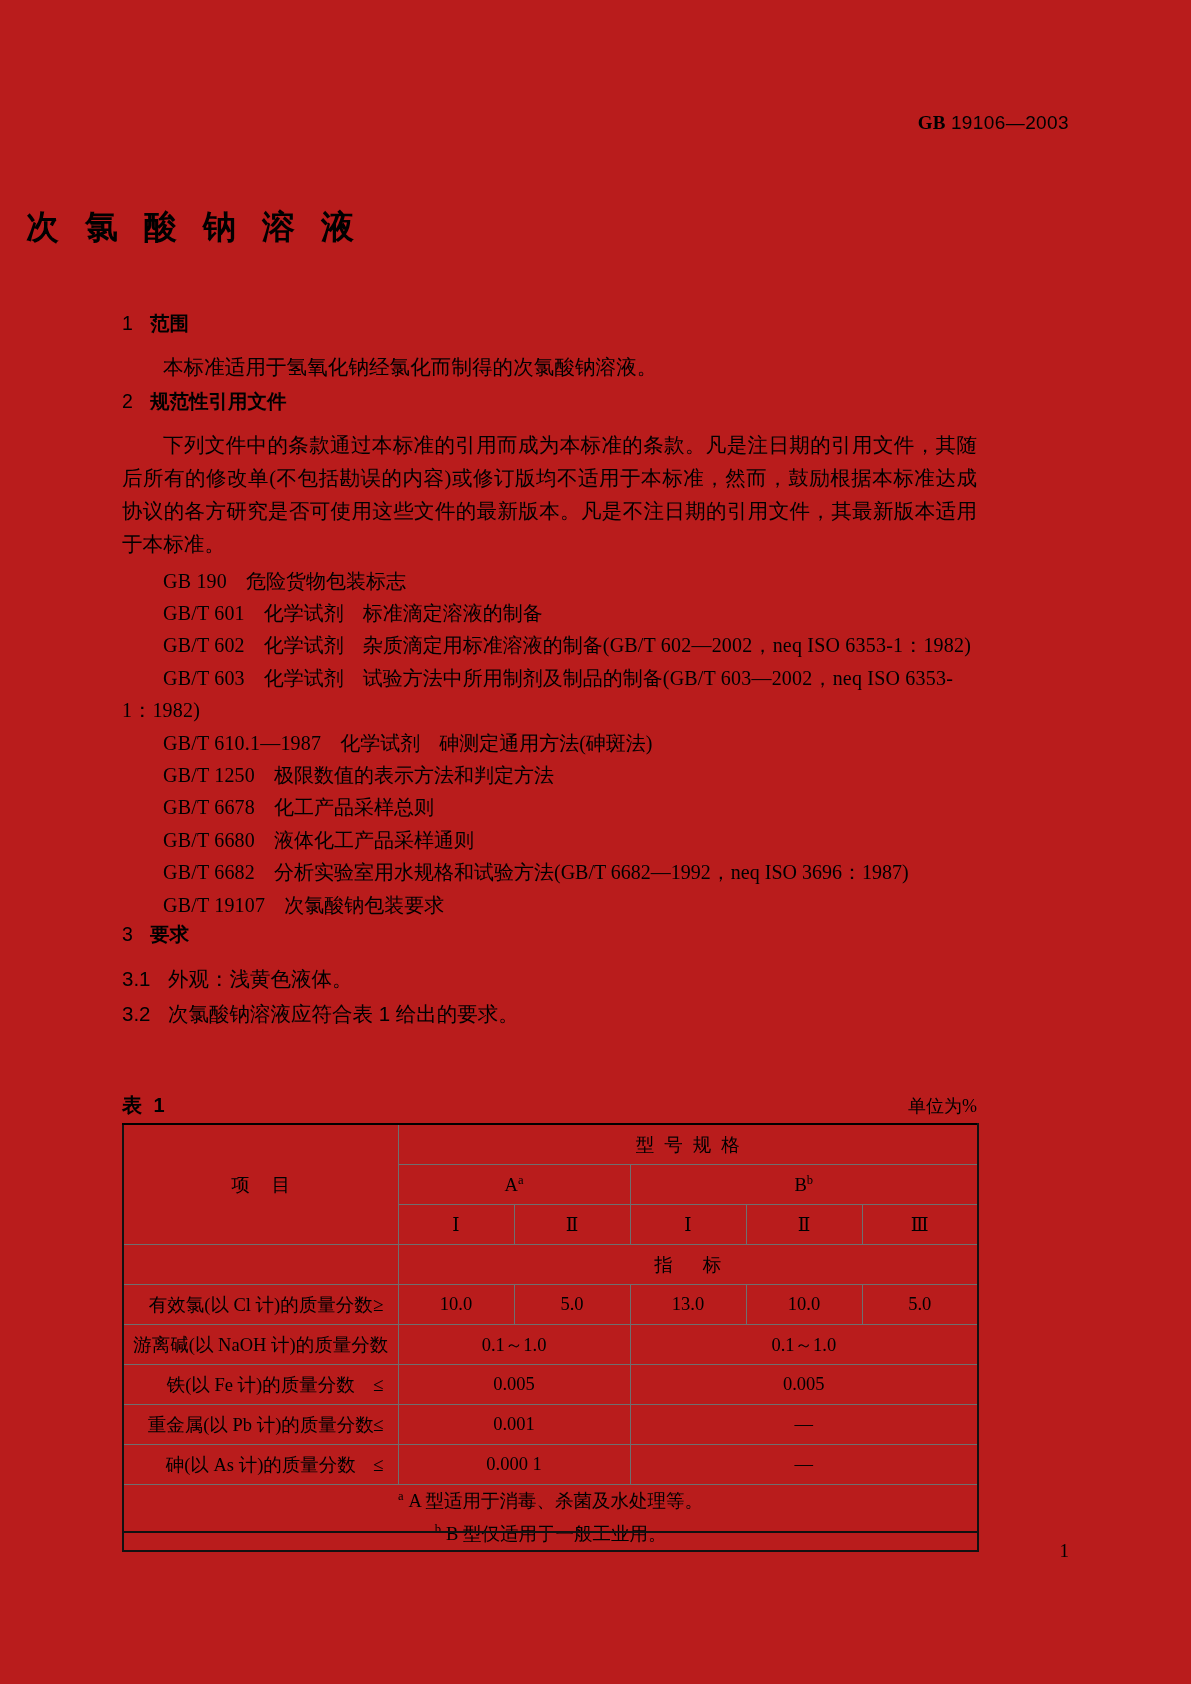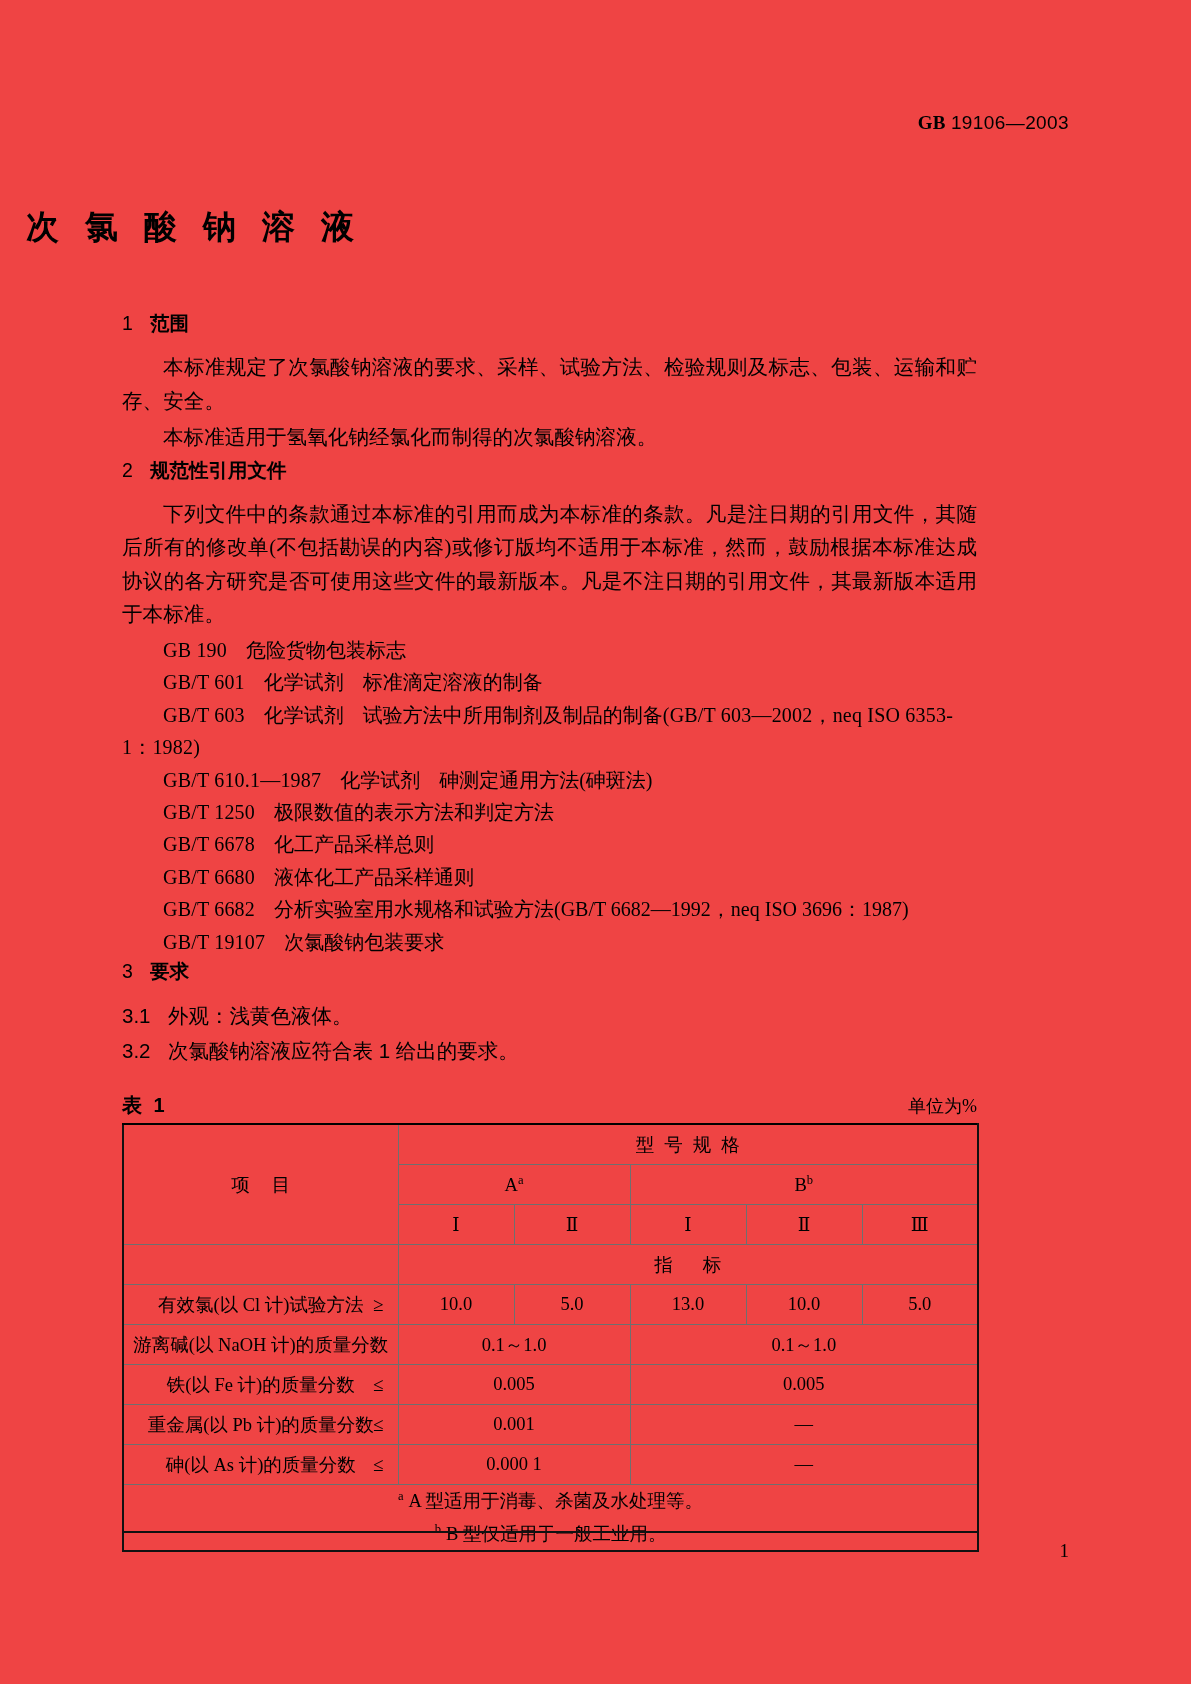"GB 19106—2003" .page { background: #ef4444 -> #b91c1c }
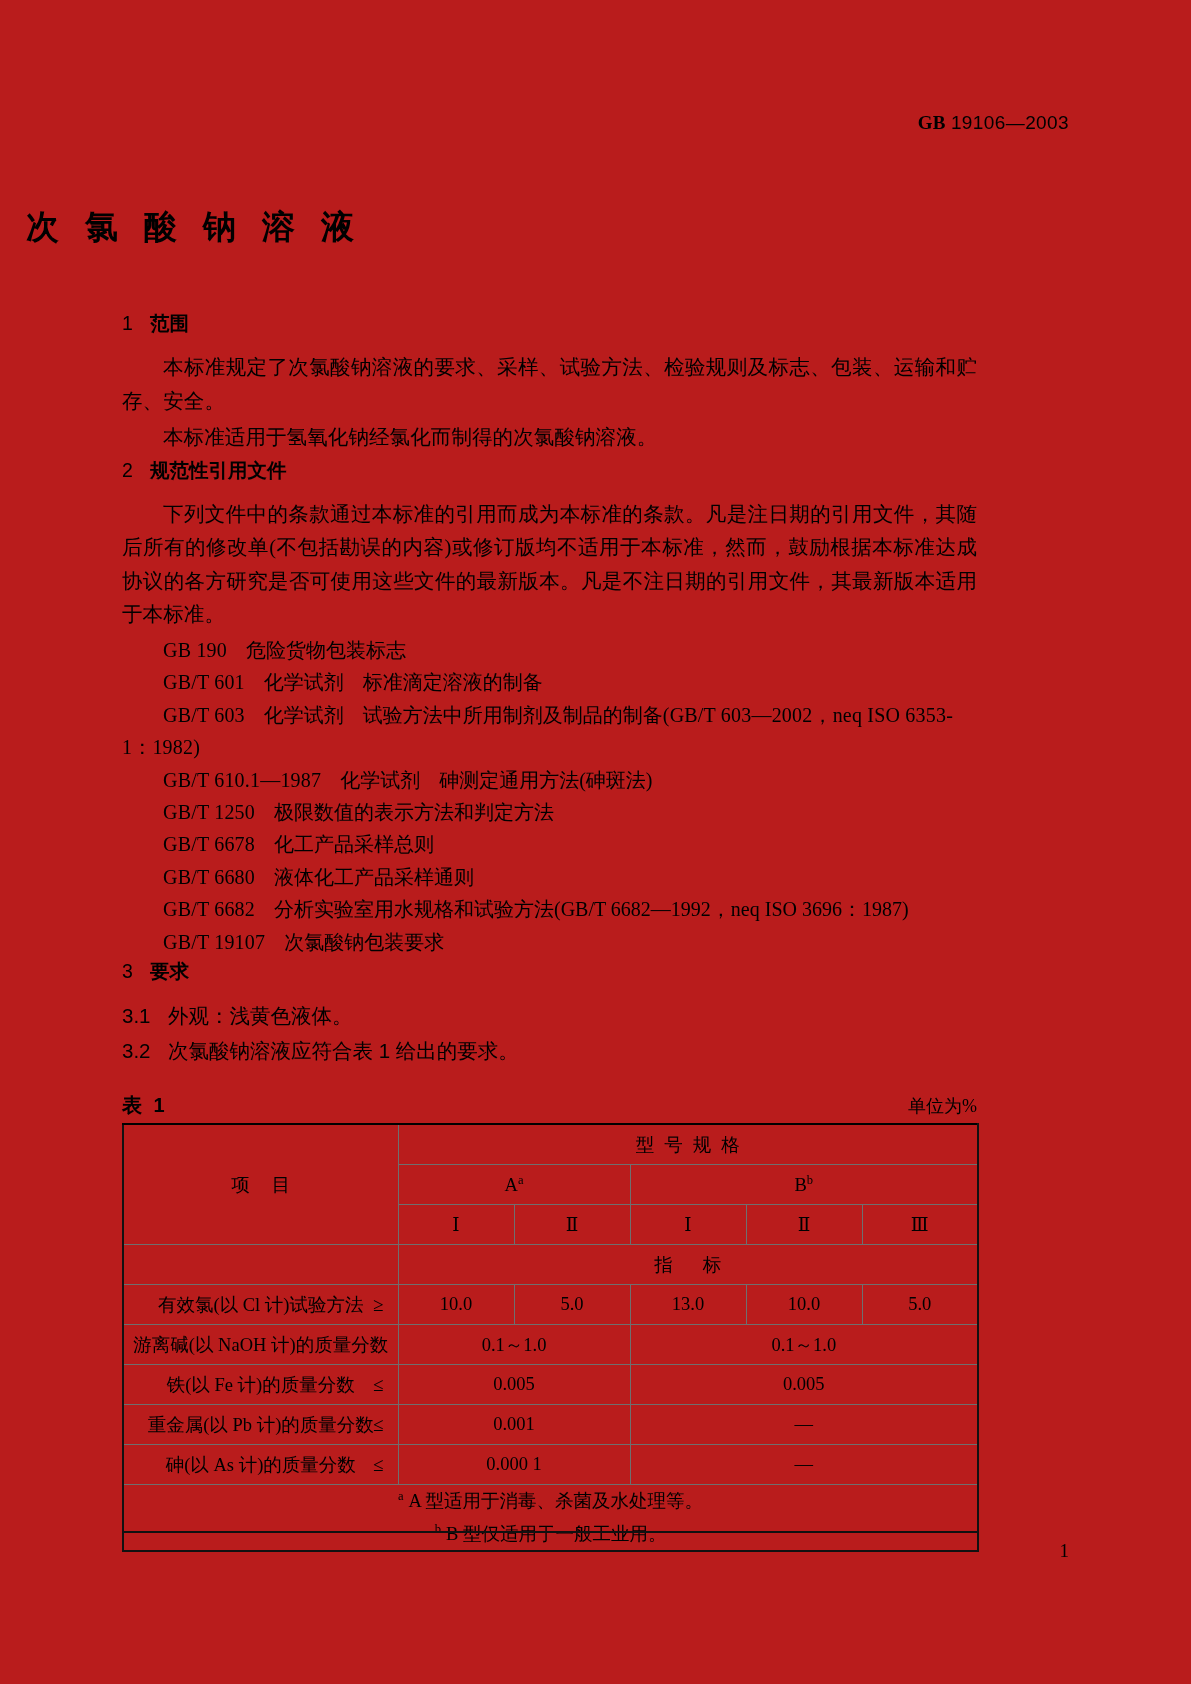"本标准规定了次氯酸钠溶液的要求、采样、试验方法、检验规则及标志、包装、运输和贮存" p.body { html: <p>本标准规定了次氯酸钠溶液的要求、采样、试验方法、检验规则及标志、包装、运输和贮存、安全。</p> -> none }
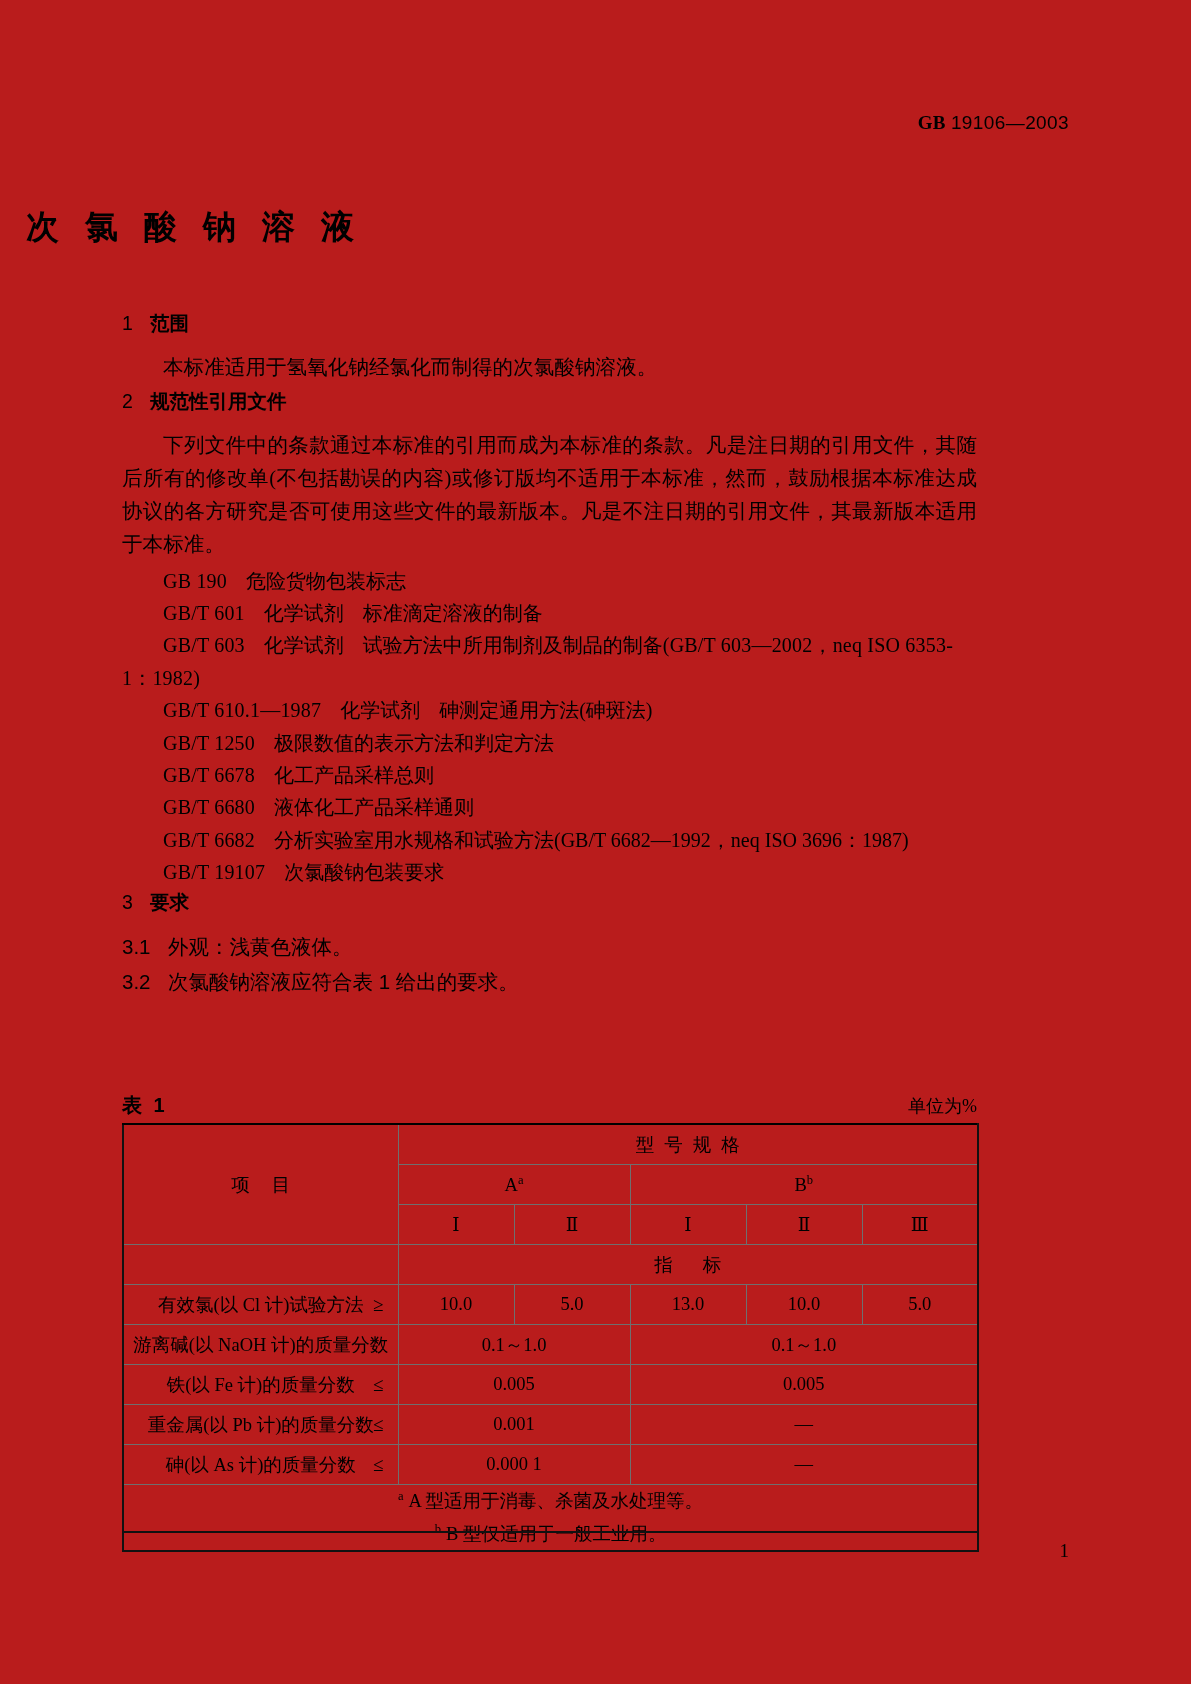"GB/T 602 化学试剂 杂质滴定用标准溶液的制备(GB/T" p.ref { html: none -> <p> <span>GB/T 602</span><span></span><span>化学试剂</span><span></span><span>杂质滴定用标准溶液的制备</span><span>(GB/T 602—2002，neq ISO 6353-1：1982)</span> </p> }
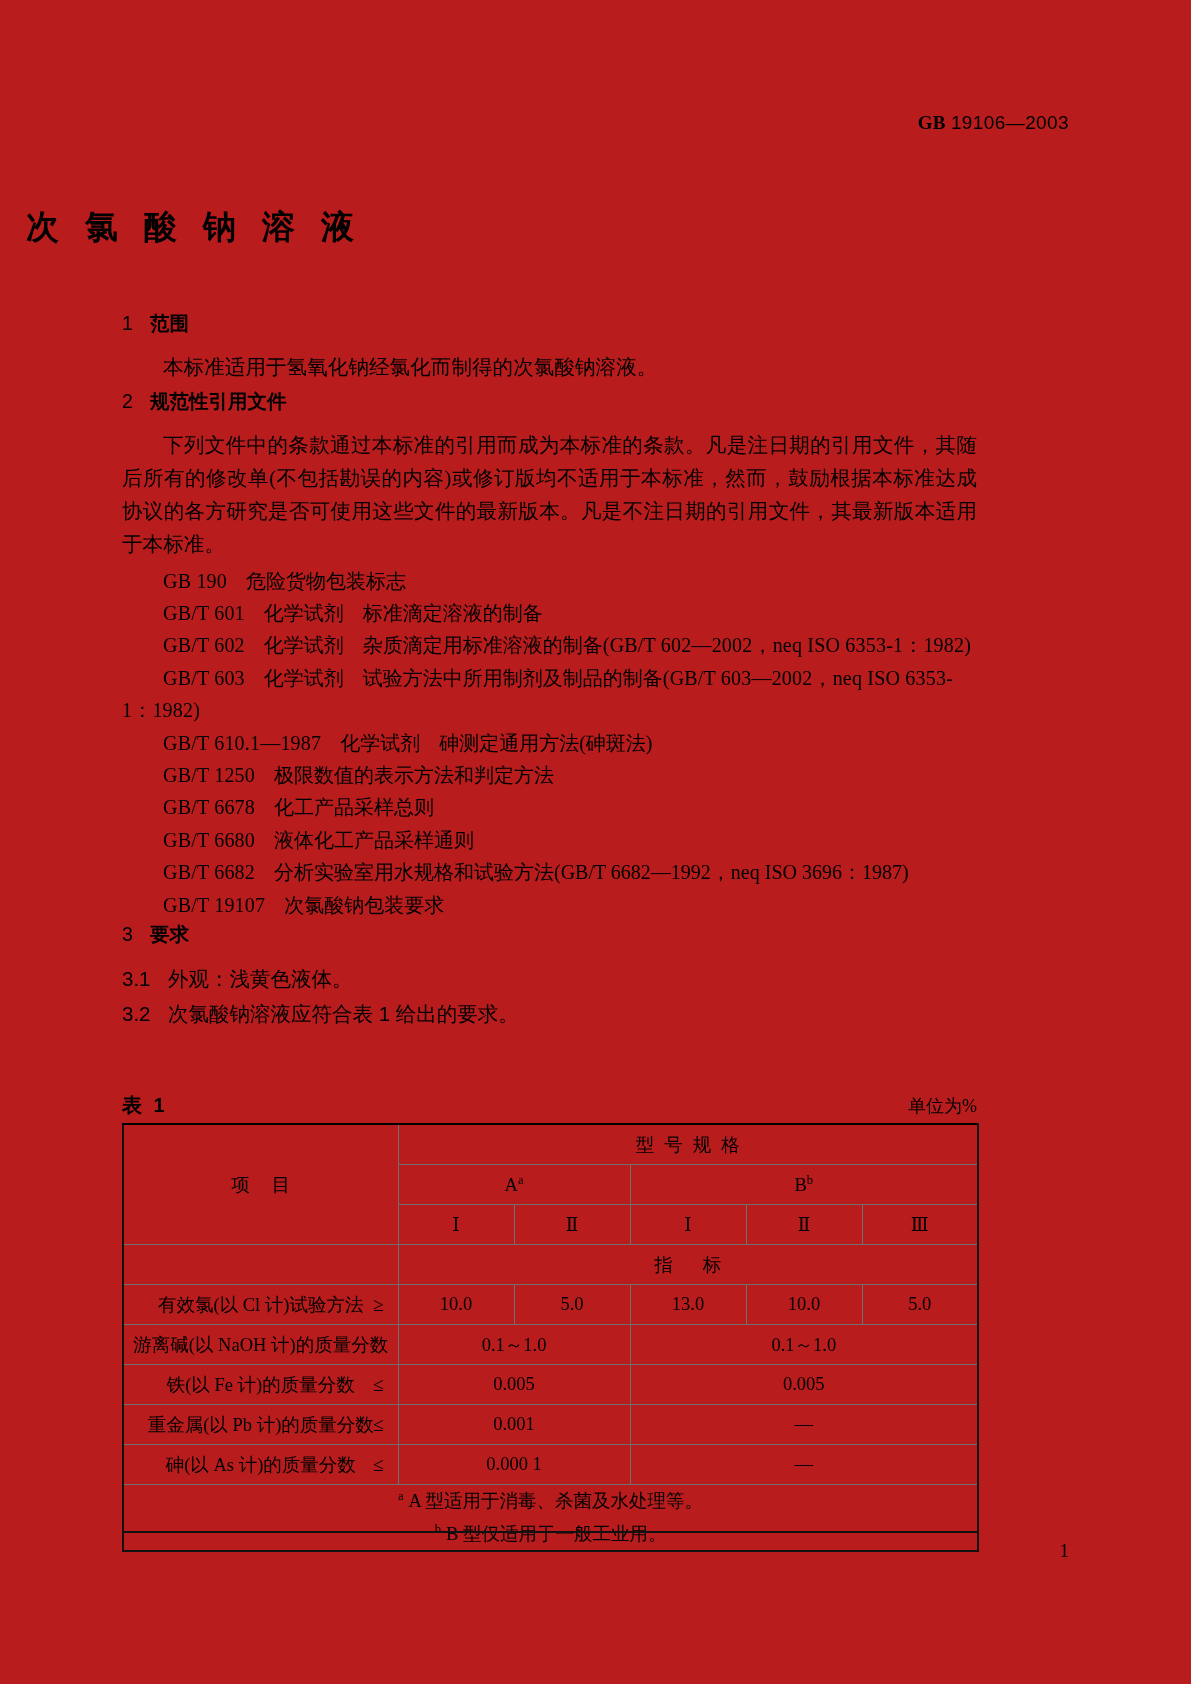"有效氯(以 Cl 计)试验方法" span { text: 试验方法 -> 的质量分数 }
